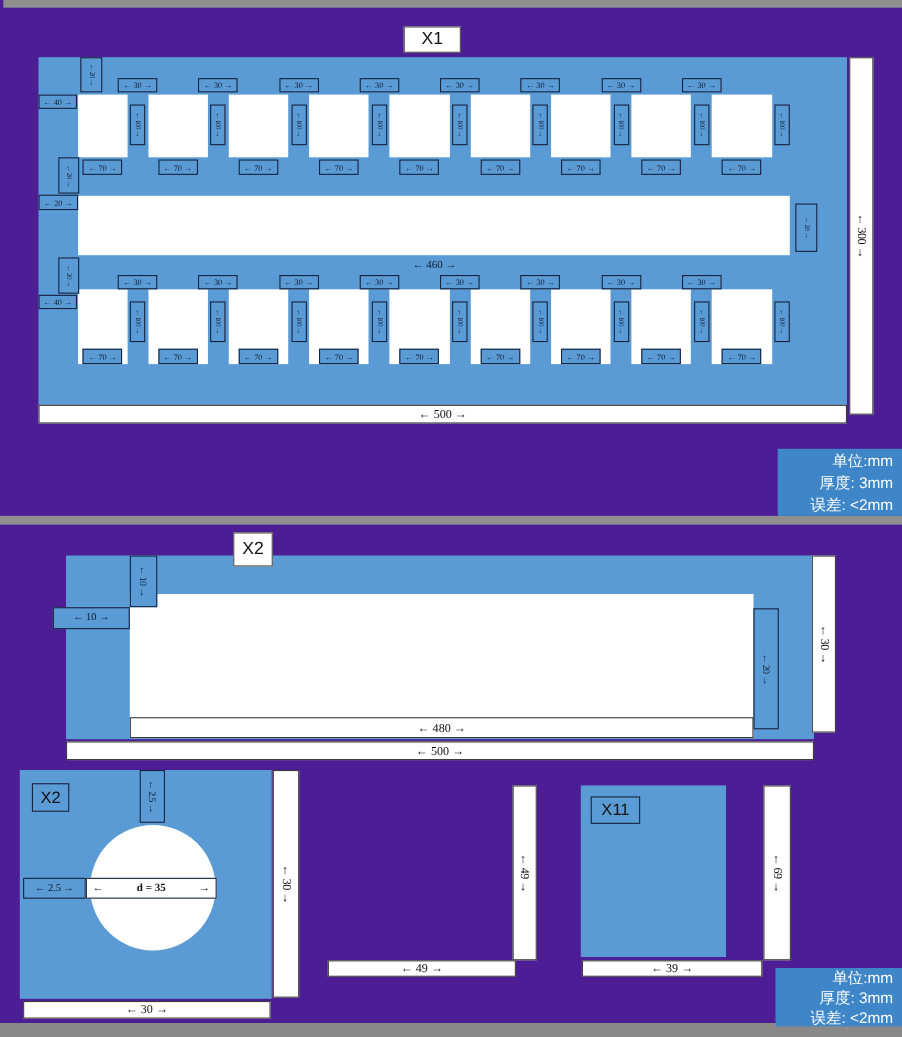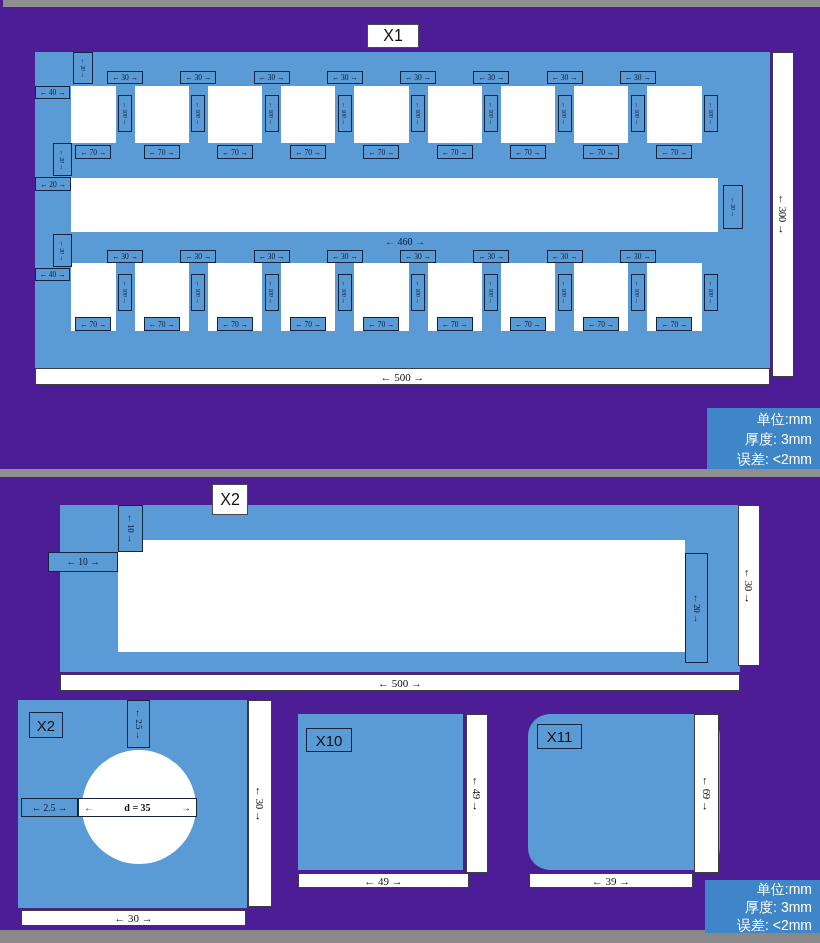"← 460 →" div.dimbox { left: 310px -> 300px }
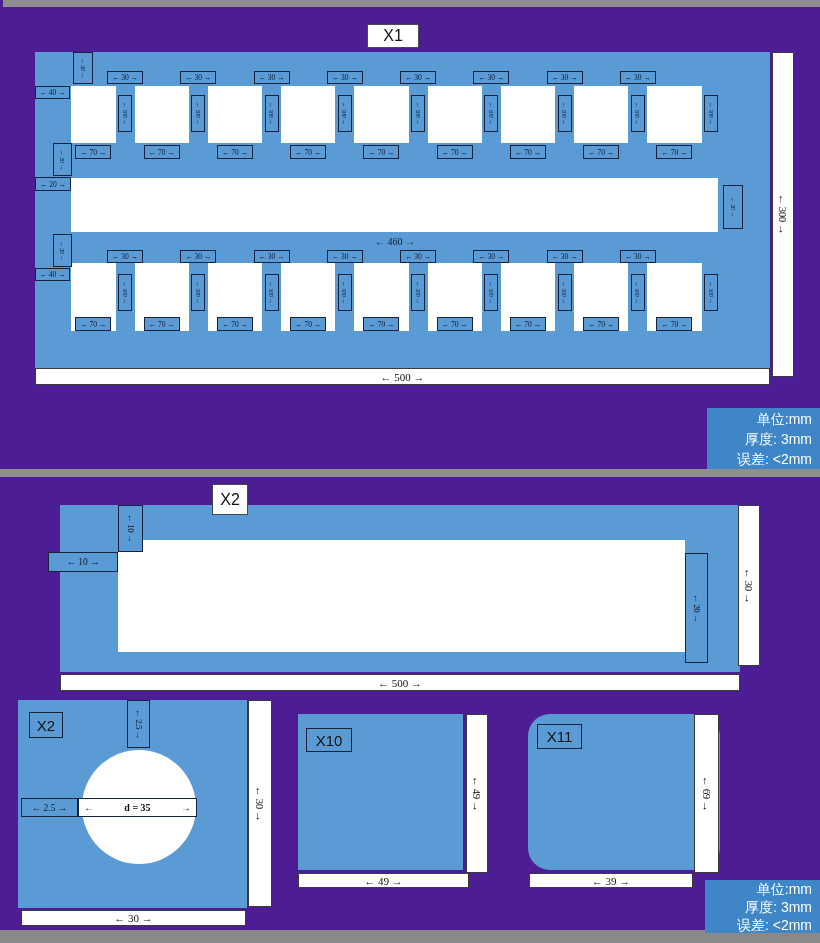"← 480 →" div.strip { html: none -> <div> <span>← 480 →</span> </div> }
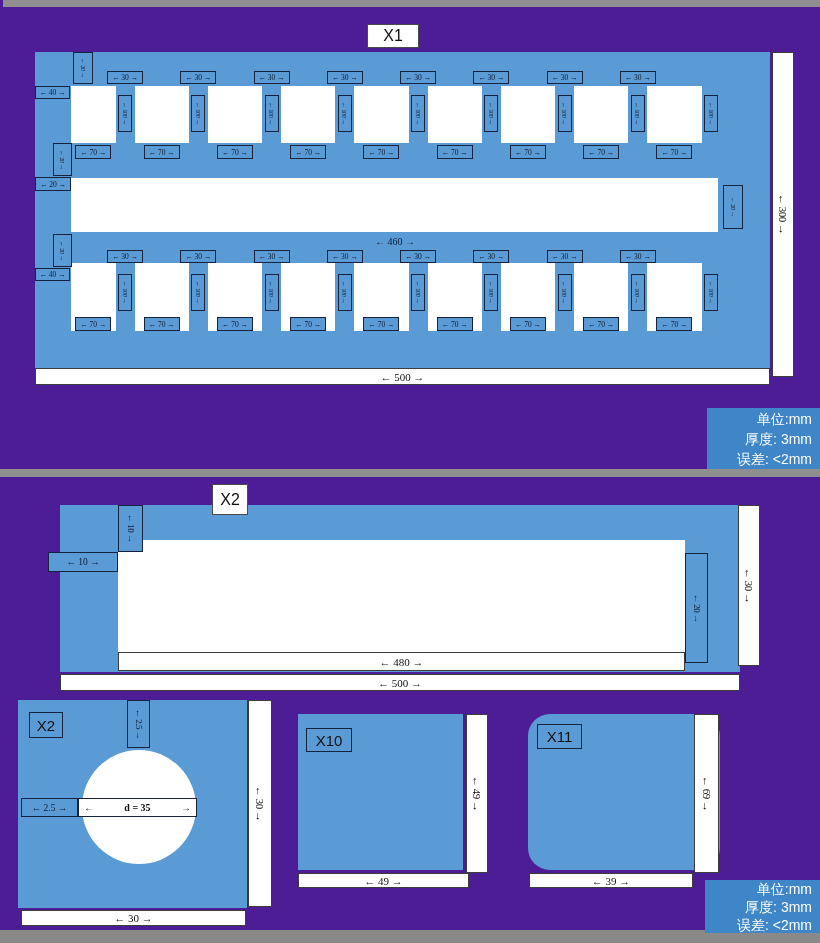"X10" div.shape { html: <div> <div> <span>X10</span> </div> </div> -> none }
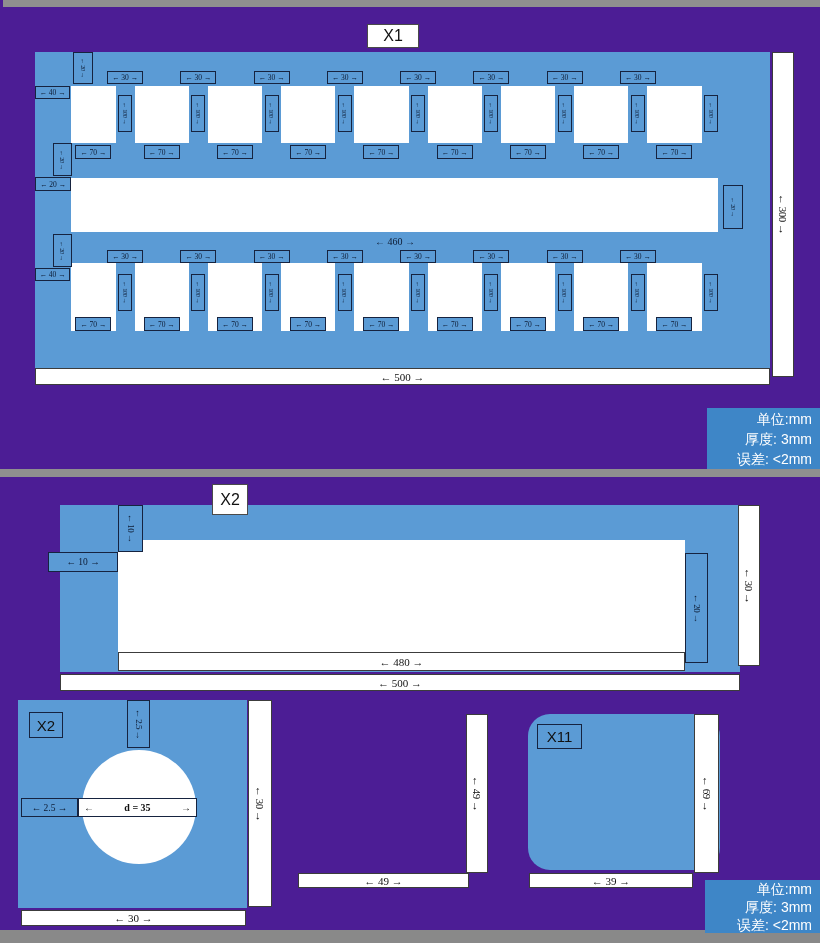"X11" div.shape { border-radius: 22px -> none; width: 192px -> 132px }
